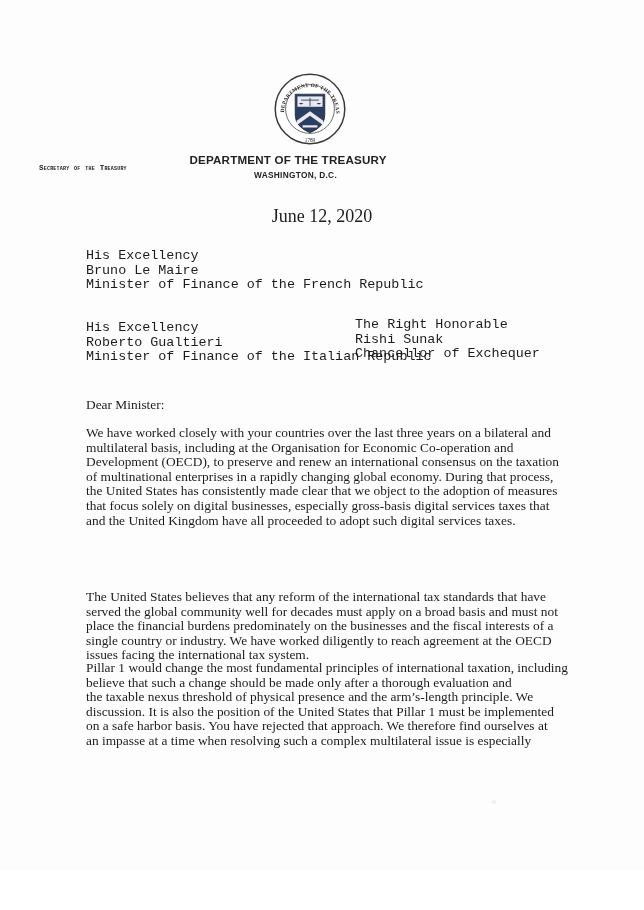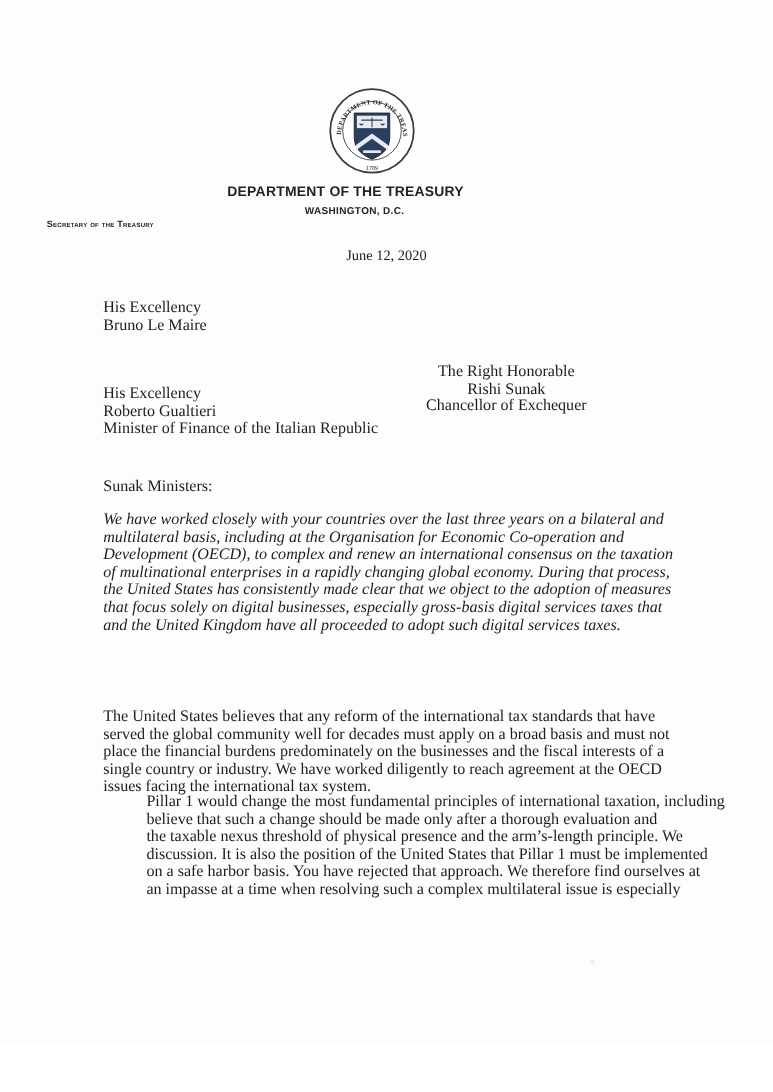"Secretary of the Treasury" .sec-title { font-family: Liberation Sans, sans-serif -> Liberation Mono, monospace; top: 182px -> 164px }
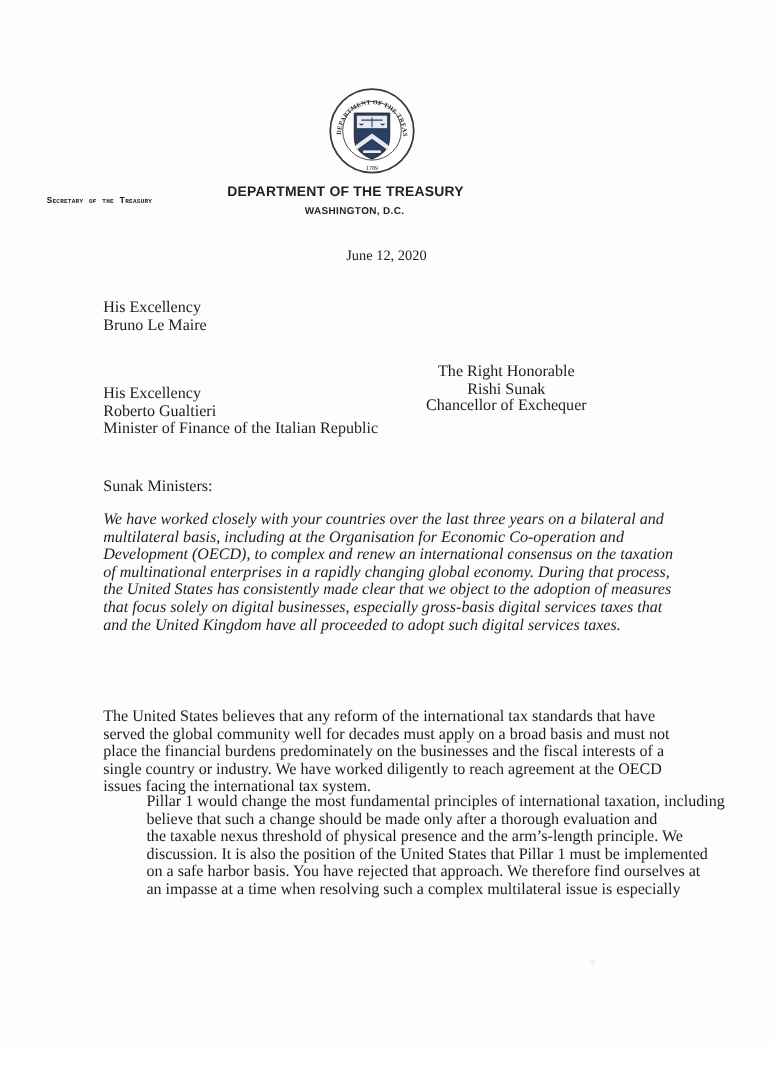"June 12, 2020" .date { font-size: 12px -> 18px }
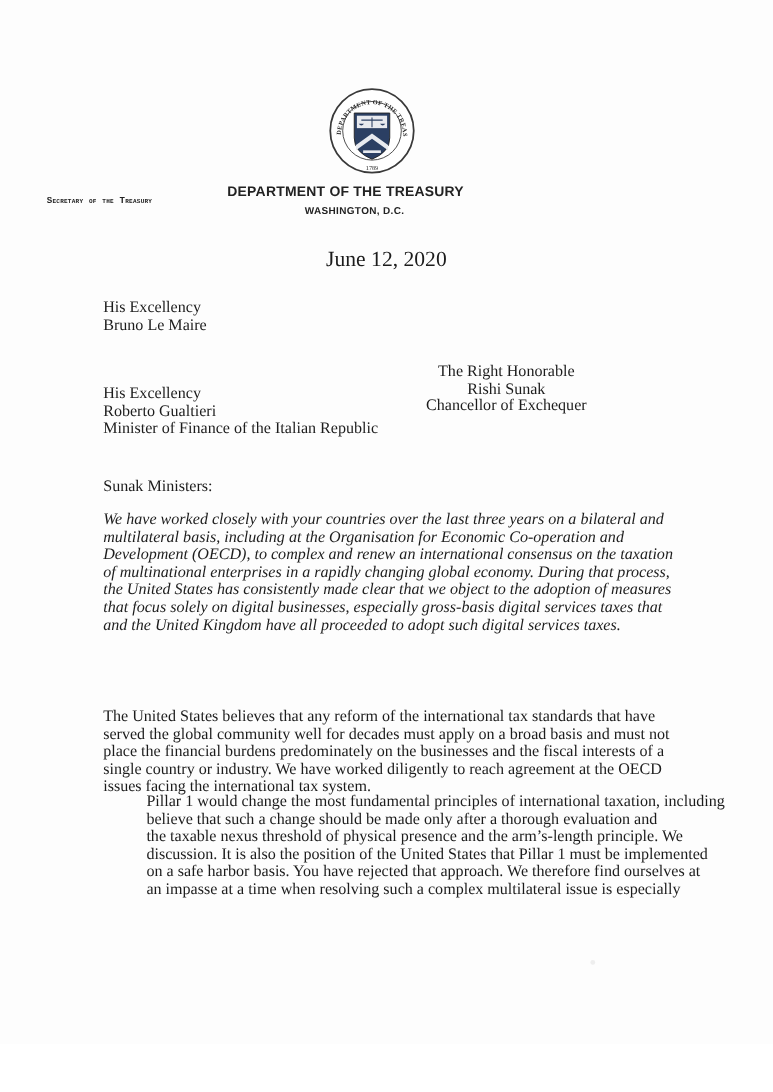"His Excellency" .addr div { font-family: none -> Liberation Mono, monospace }
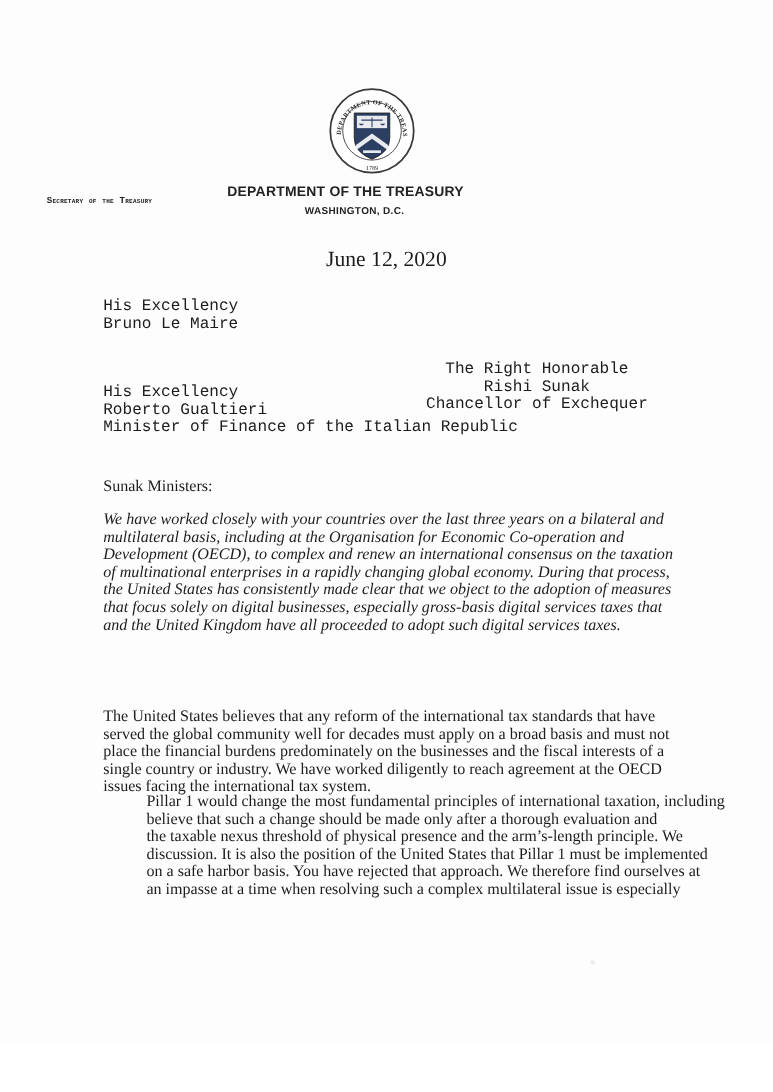"Minister of Finance of the French" div { html: none -> <div>Minister of Finance of the French Republic</div> }
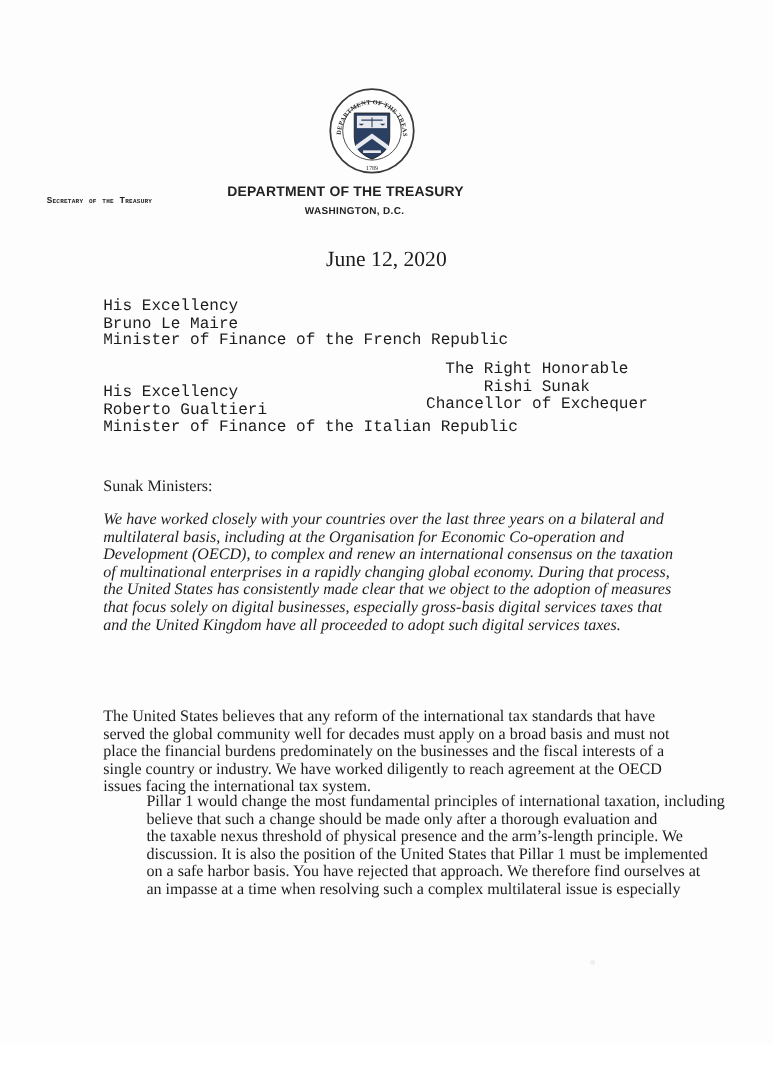"The Right Honorable" div.addr { text-align: center -> none; top: 302px -> 318px }
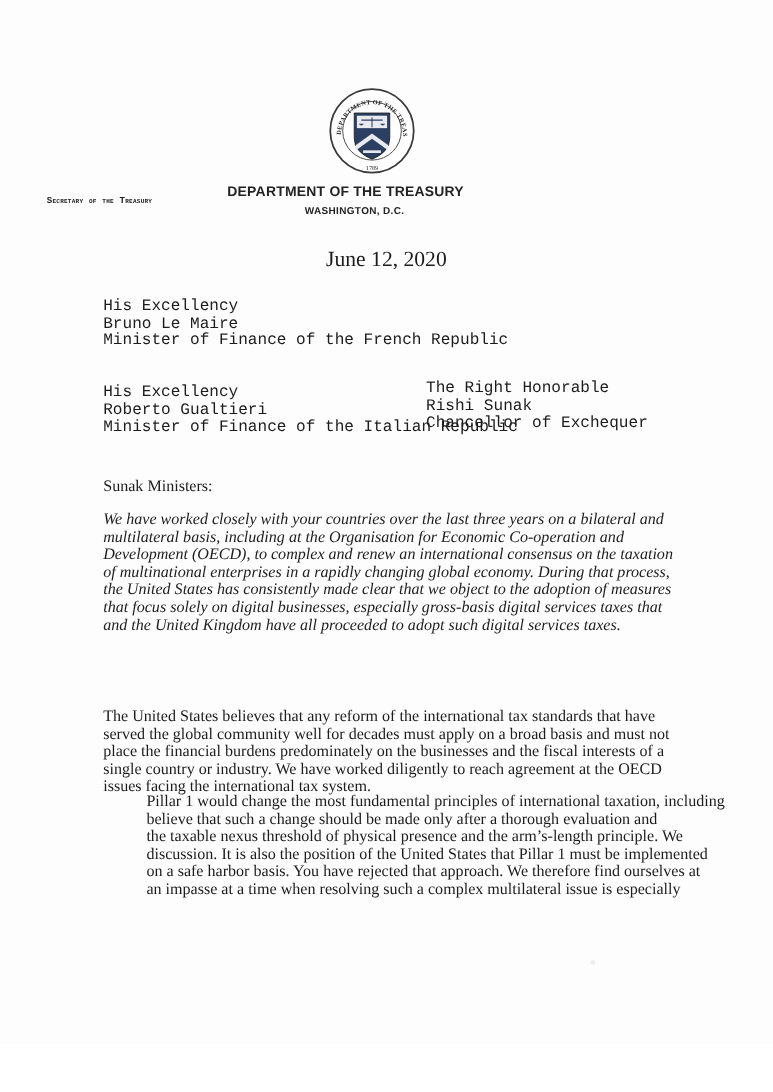"Sunak Ministers:" div.salutation { text: Sunak Ministers -> Dear Minister }
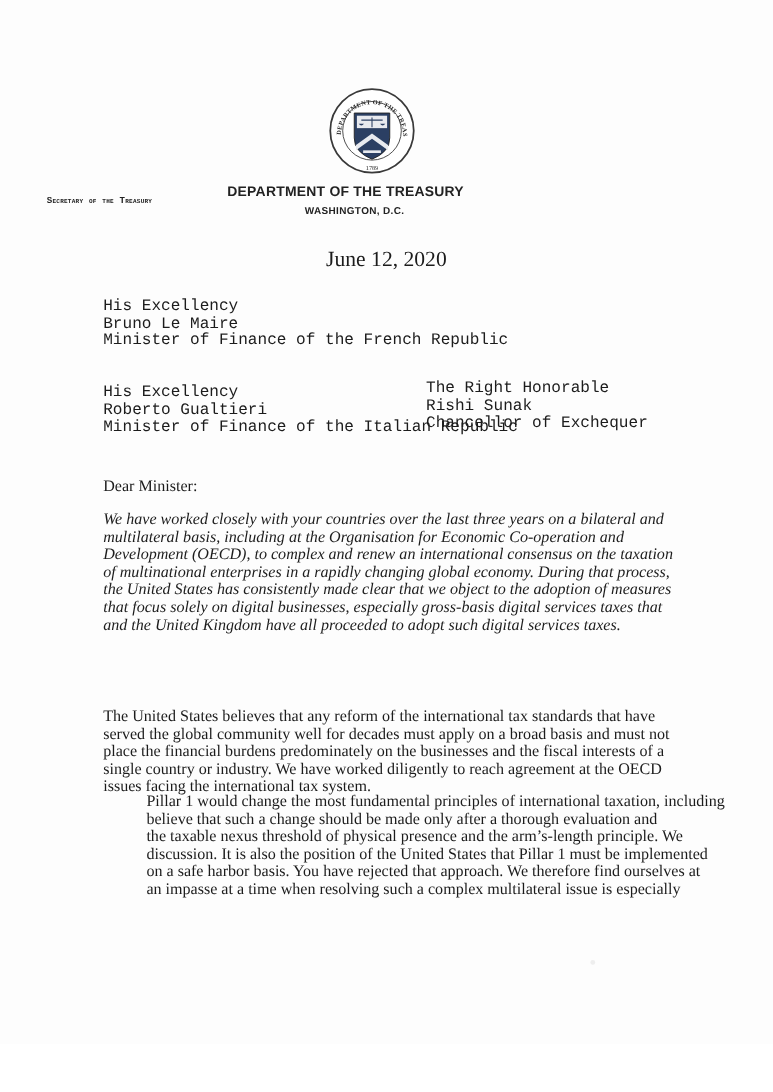"We have worked closely with" div.para { font-style: italic -> none }
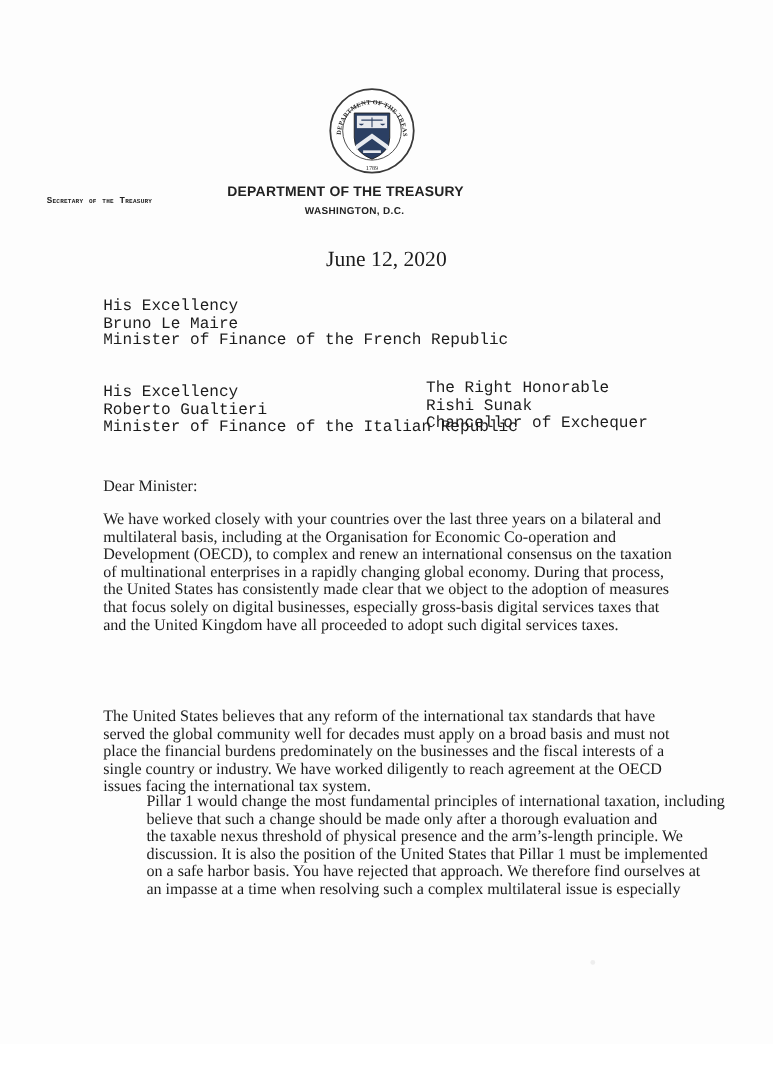"Development (OECD), to complex and" span.line { text: complex -> preserve }
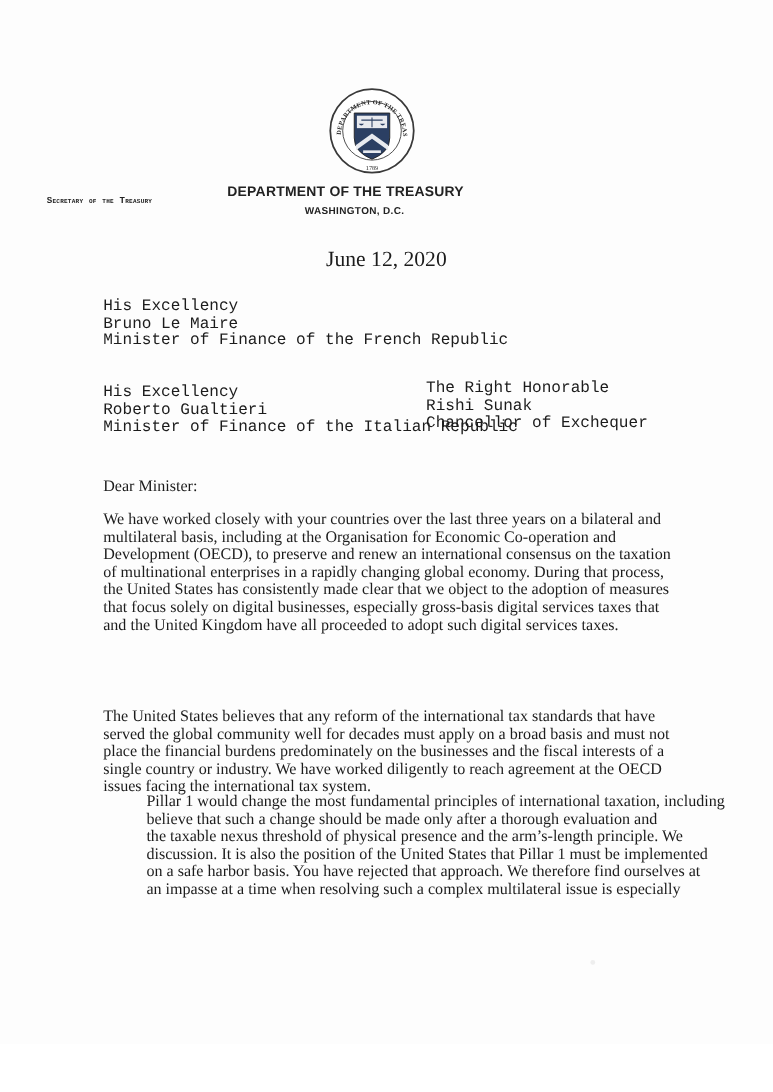"Pillar 1 would change the" div.para { margin-left: 36px -> none }
